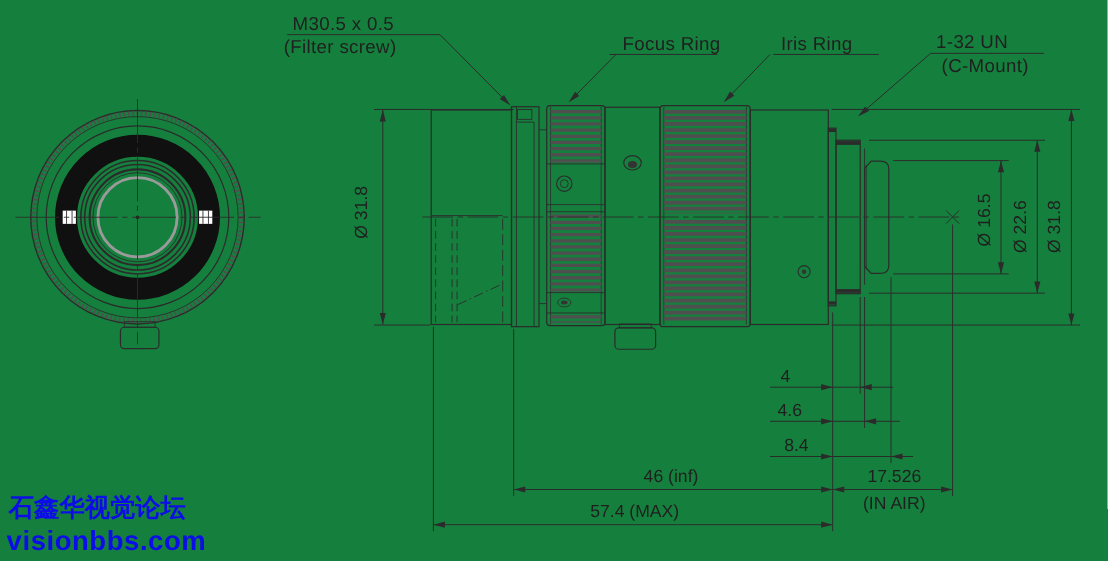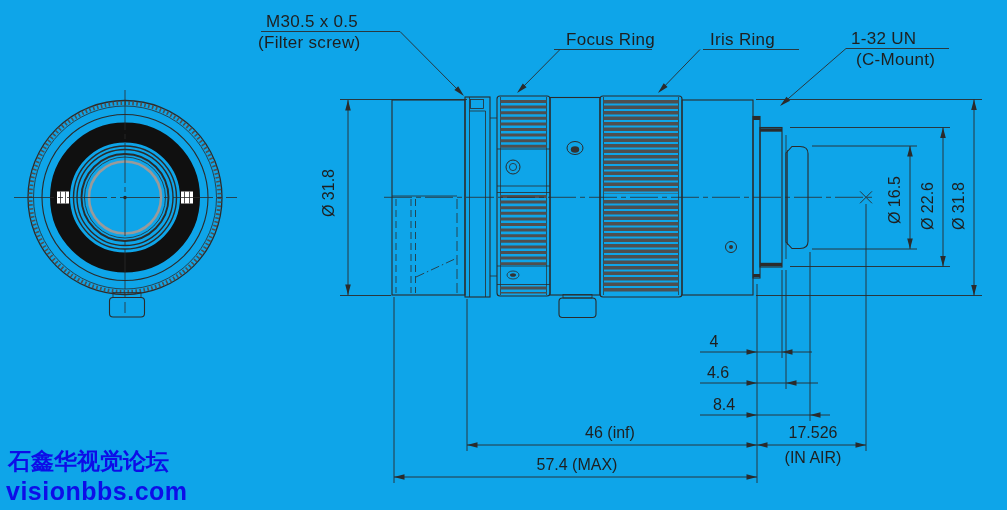"M30.5 x 0.5" .stage { background: #0ea5e9 -> #15803d }
